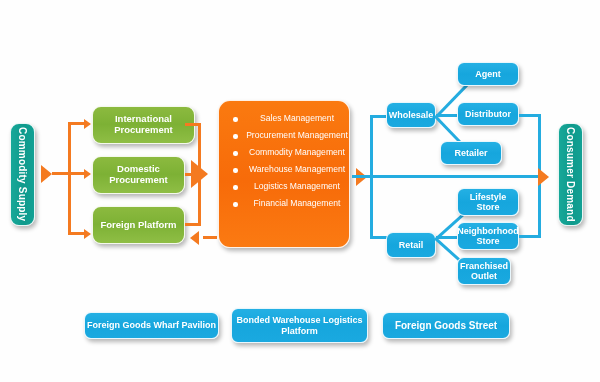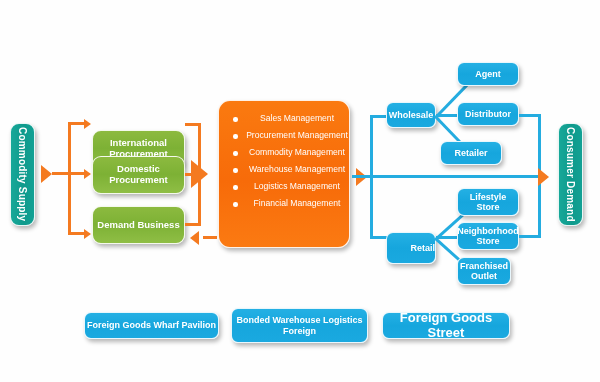"International Procurement" div.node { margin-top: 24px -> none; width: 93px -> 103px }
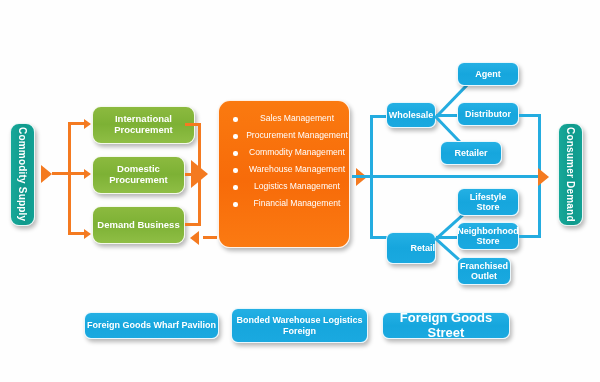"Demand Business" span { text: Demand Business -> Foreign Platform }
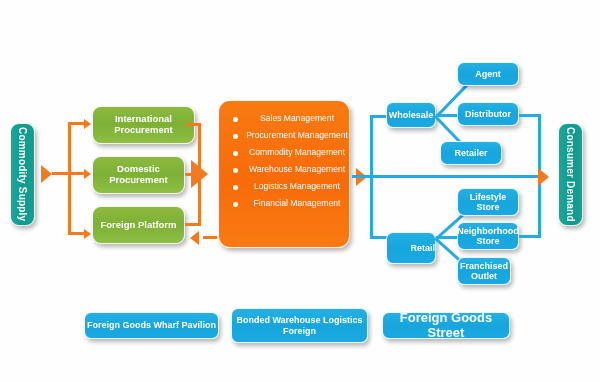"Retail" div.node { height: 32px -> 26px; justify-content: flex-end -> none }
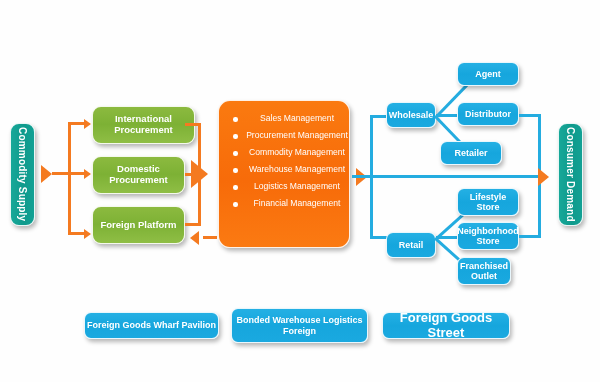"Bonded Warehouse Logistics Foreign" span { text: Foreign -> Platform }
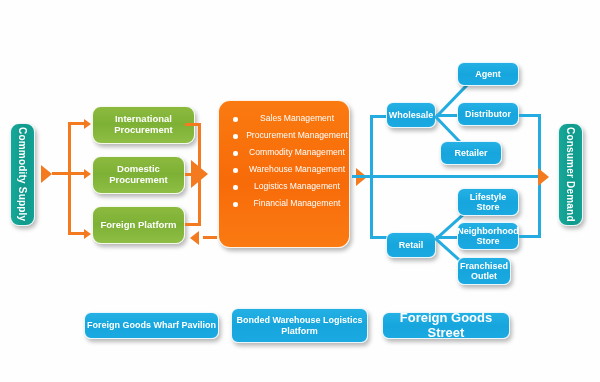"Foreign Goods Street" div.node { font-size: 13px -> 10px }
